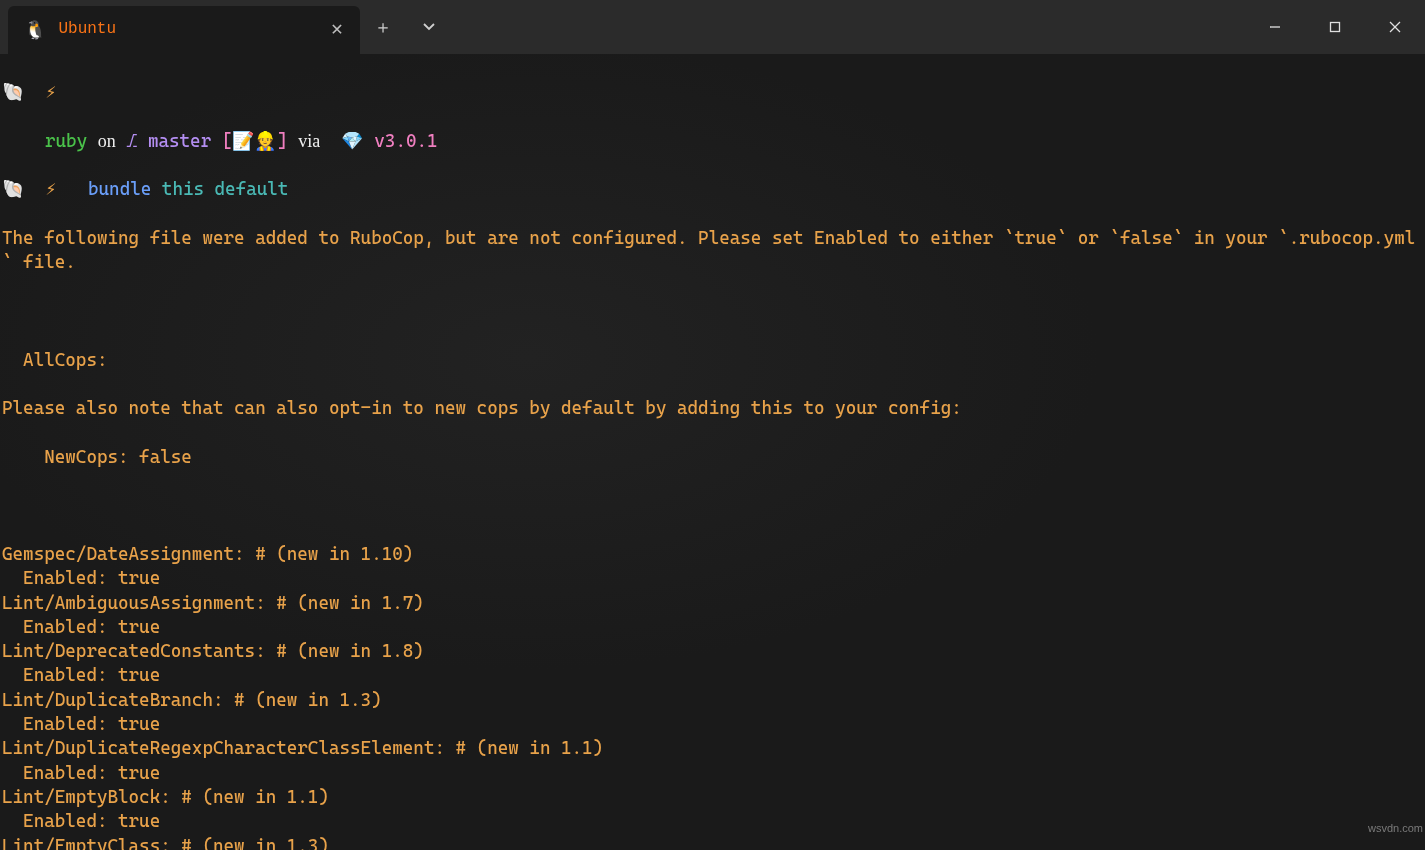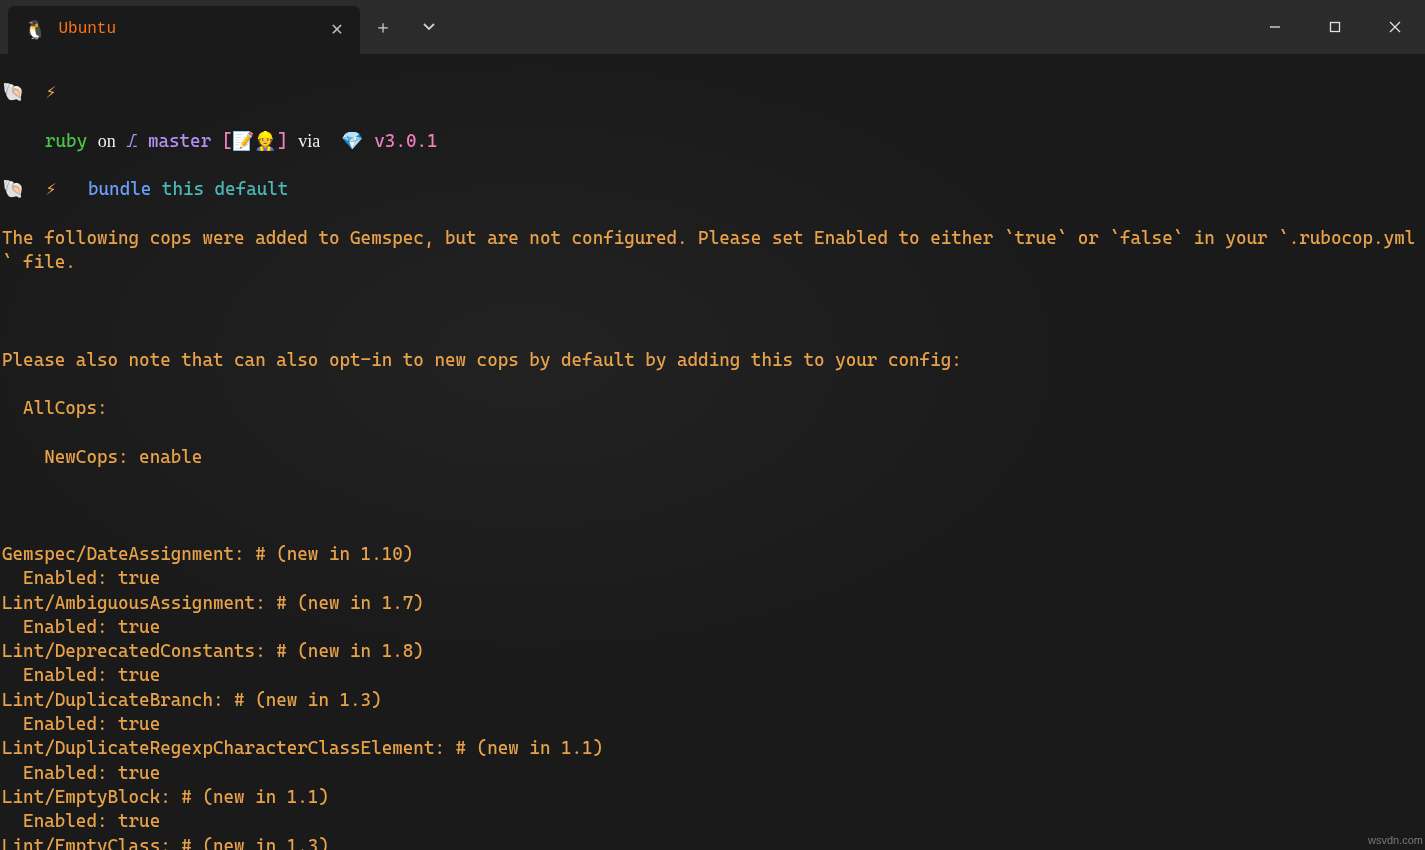"The following cops were added" span.line { text: cops were added to Gemspec -> file were added to RuboCop }
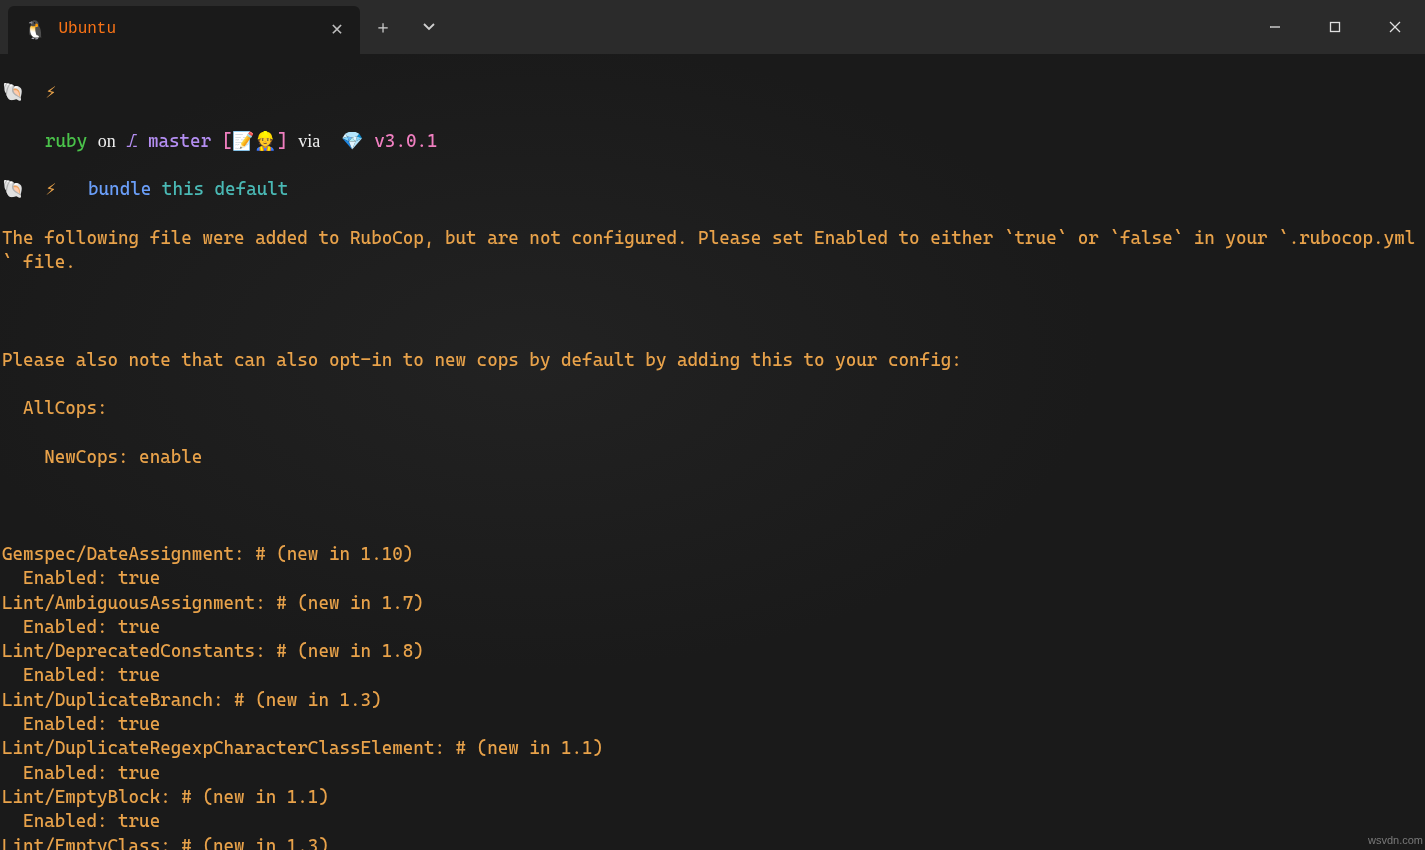"Please also note that can" span.line { order: before "AllCops:" -> after "AllCops:" }
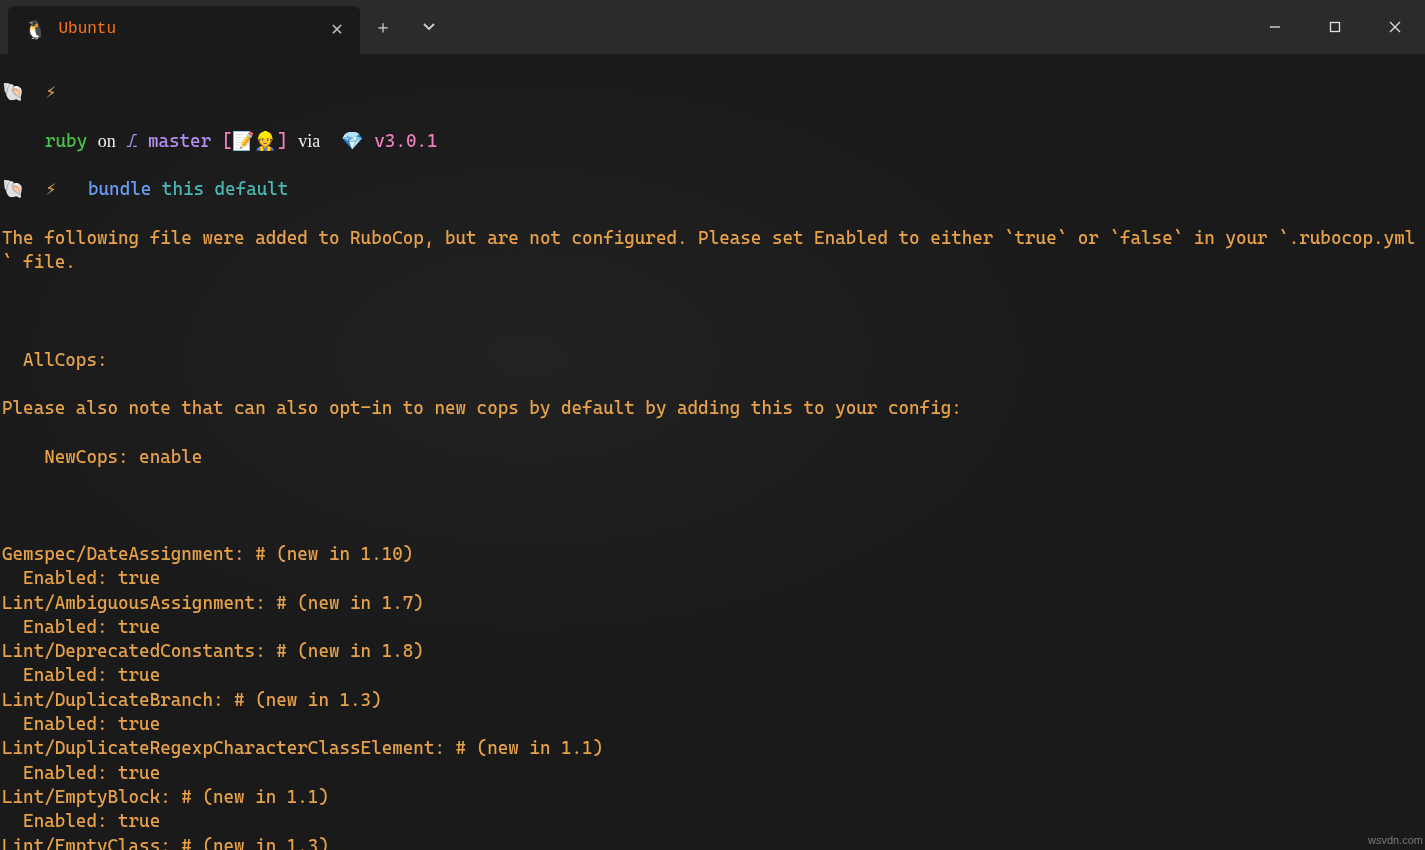"NewCops: enable" span.line { text: enable -> false }
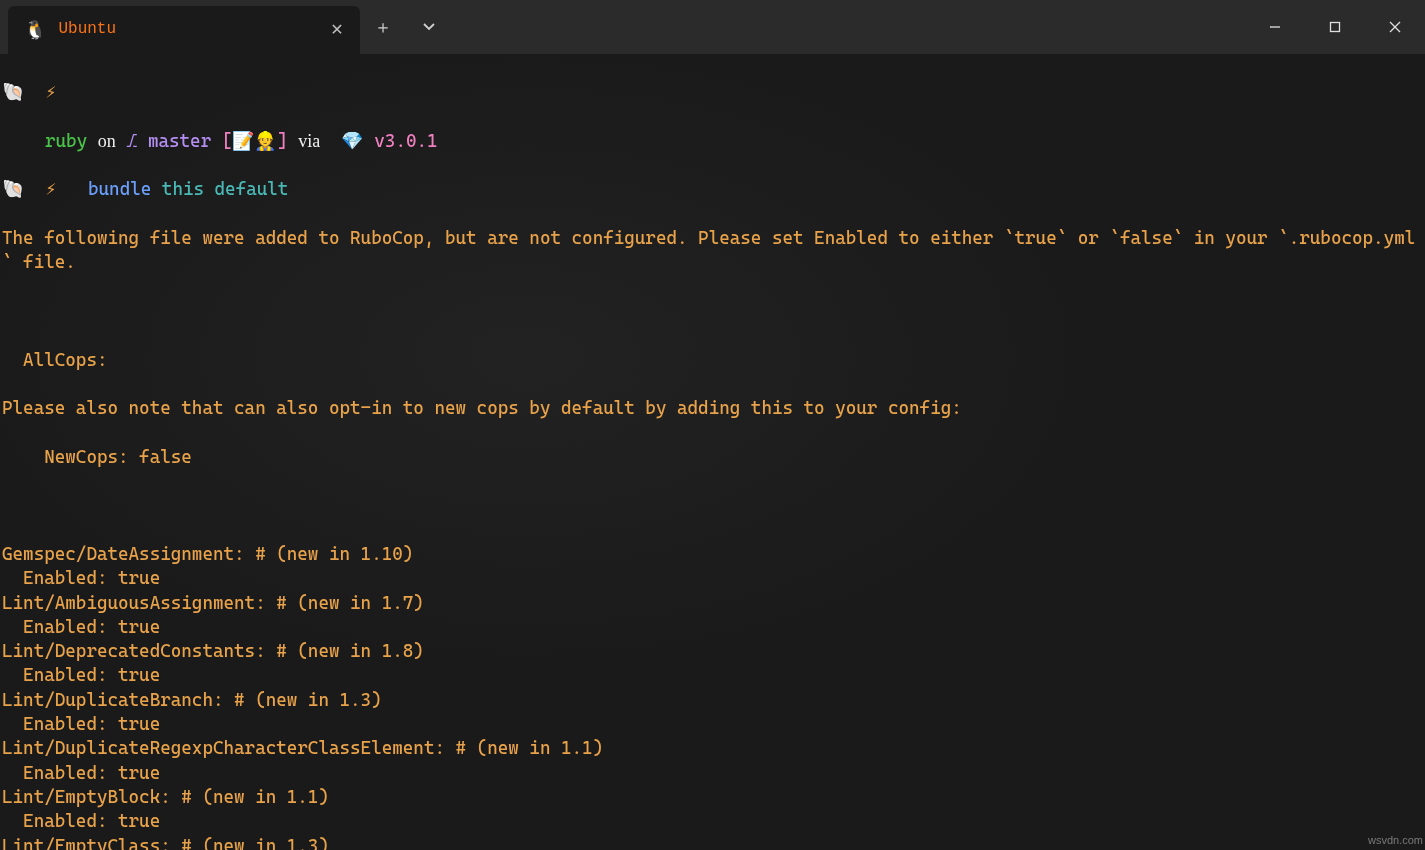"wsvdn.com" .watermark { bottom: 2px -> 14px }
